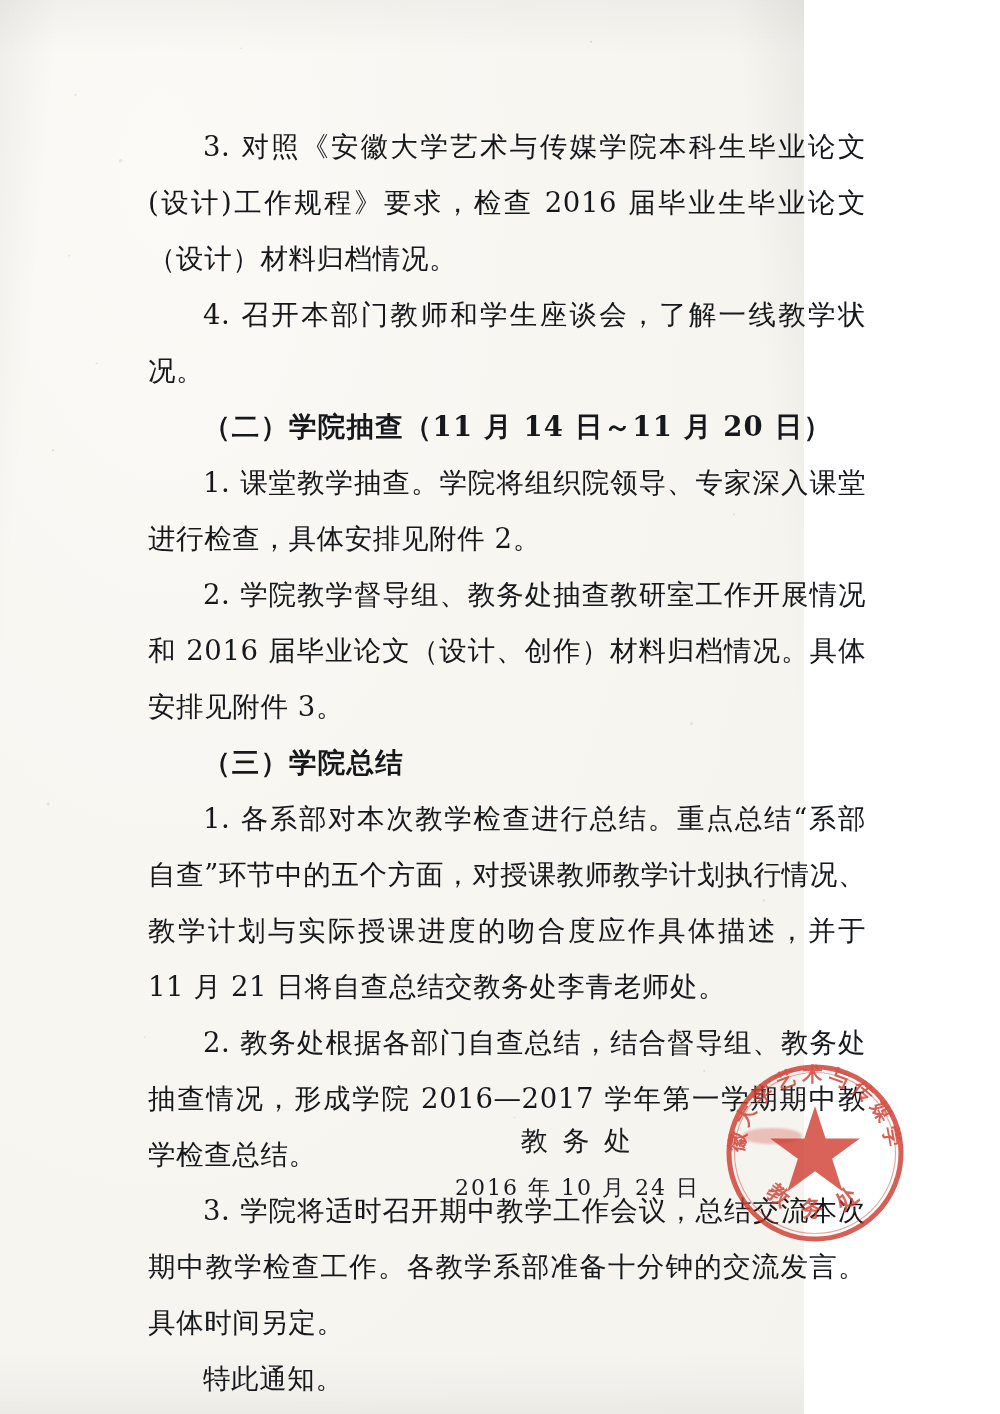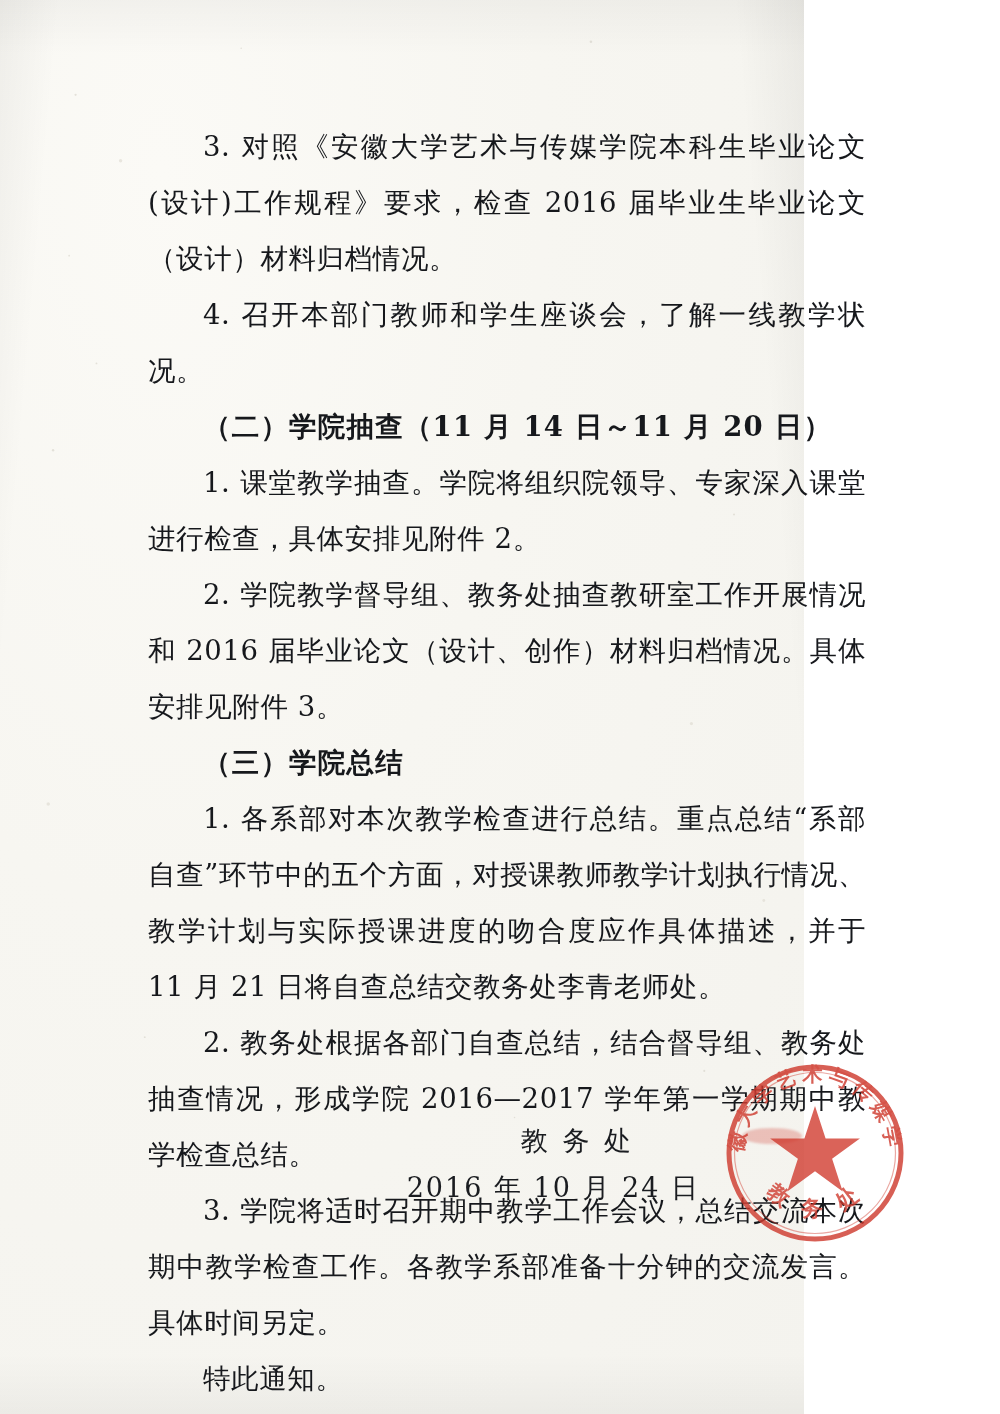"2016 年 10 月 24" #sig-date { font-size: 27px -> 22px }
